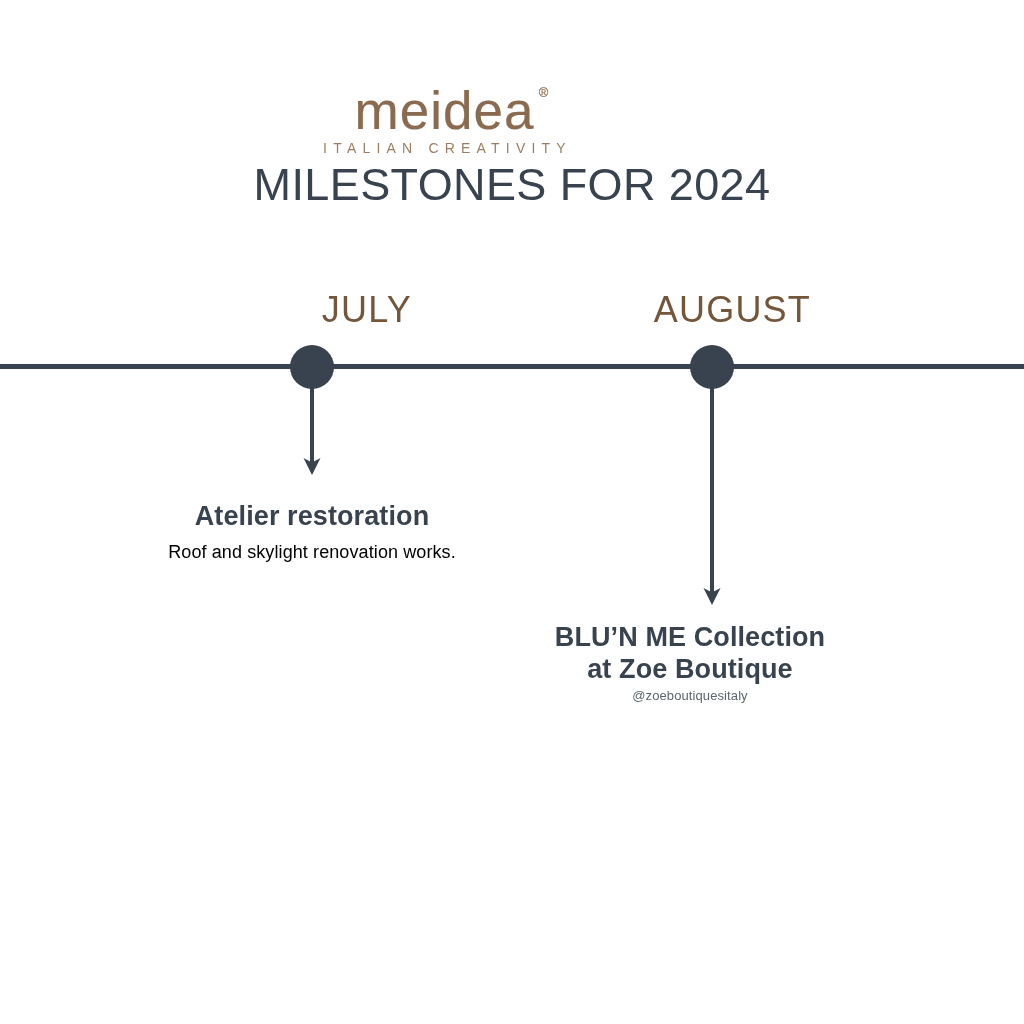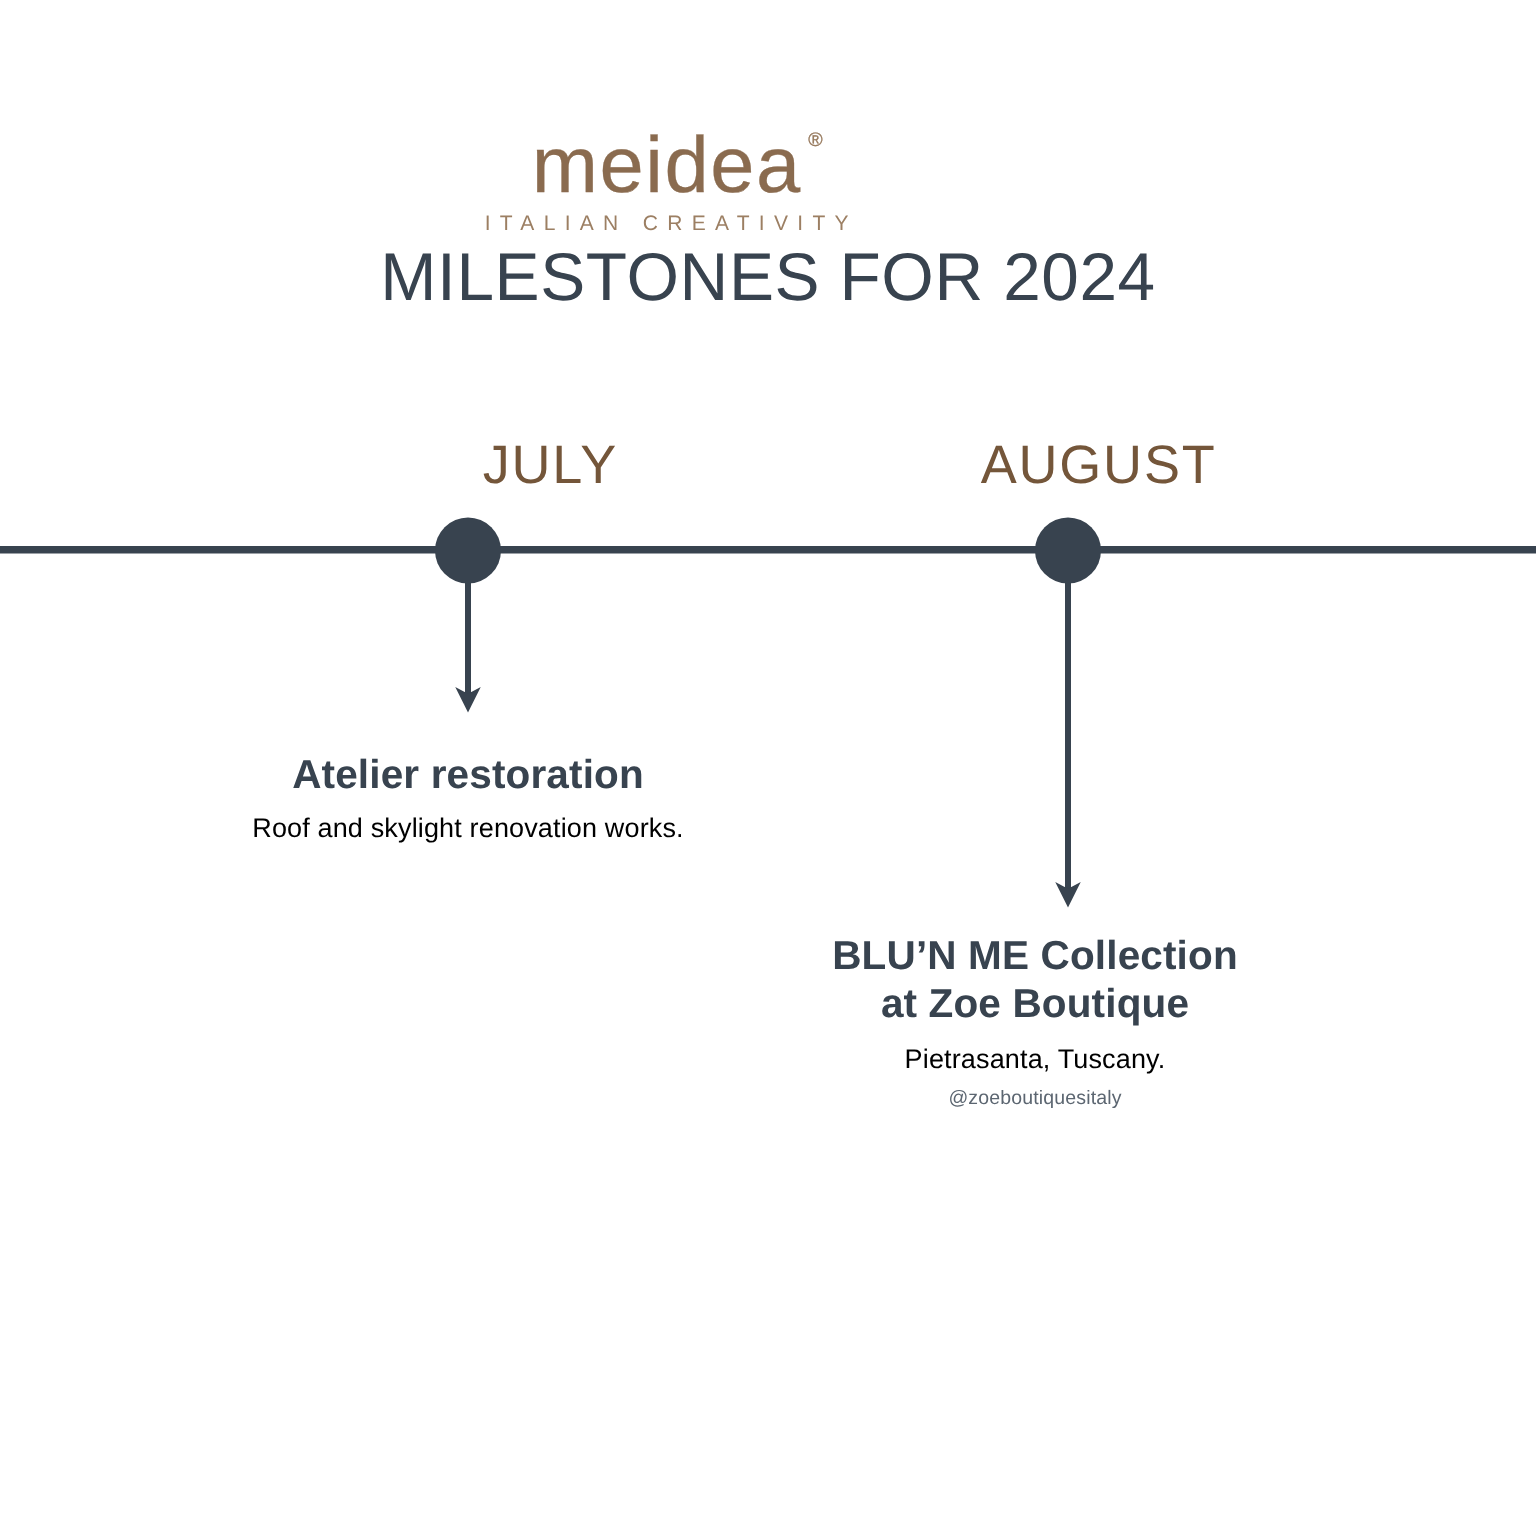"Pietrasanta, Tuscany." div.event-desc { html: <div>Pietrasanta, Tuscany.</div> -> none }
